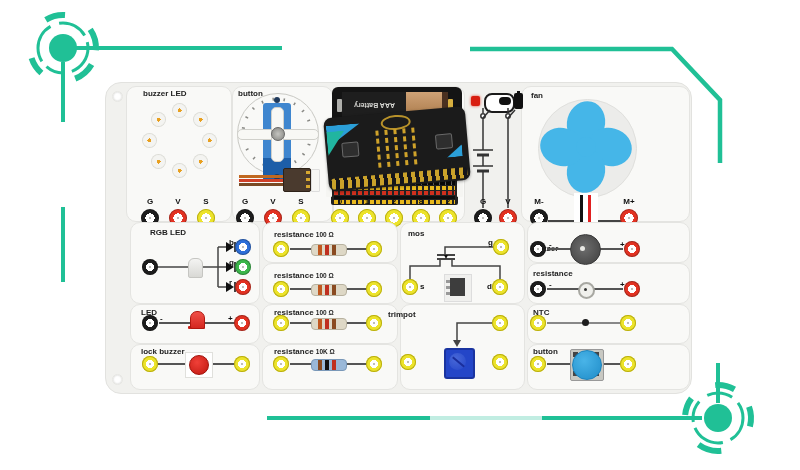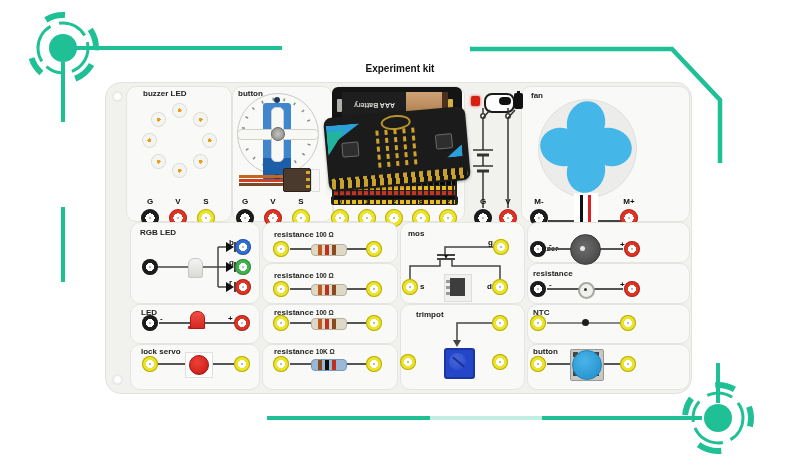"Experiment kit" div { html: <div>Experiment kit</div> -> none }
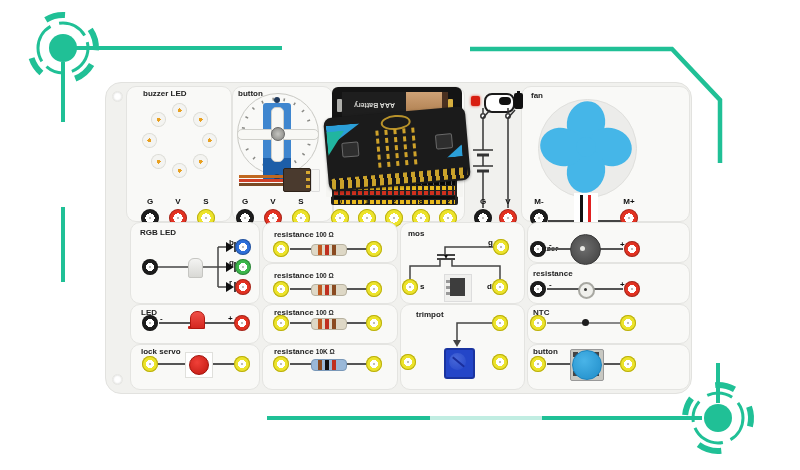"RGB LED" div.plabel { left: 140px -> 150px }
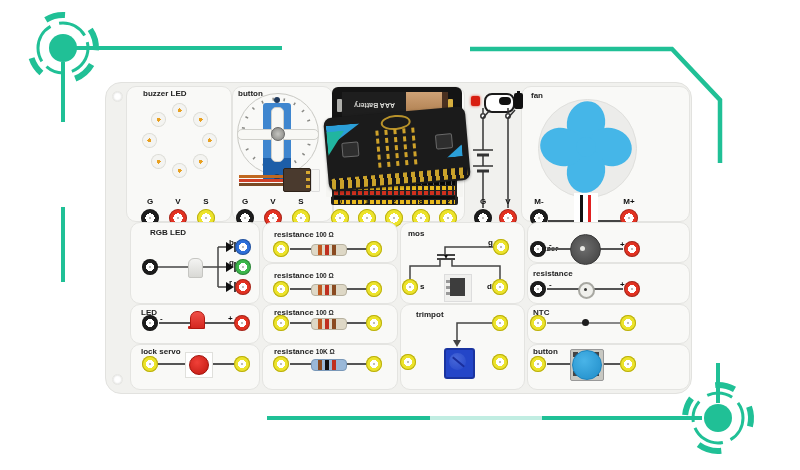"trimpot" div.plabel { left: 416px -> 388px }
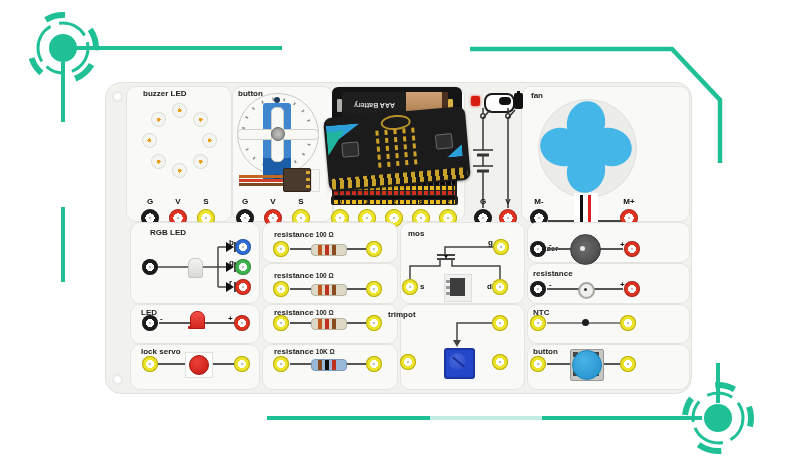"lock servo" div.plabel { text: servo -> buzzer }
